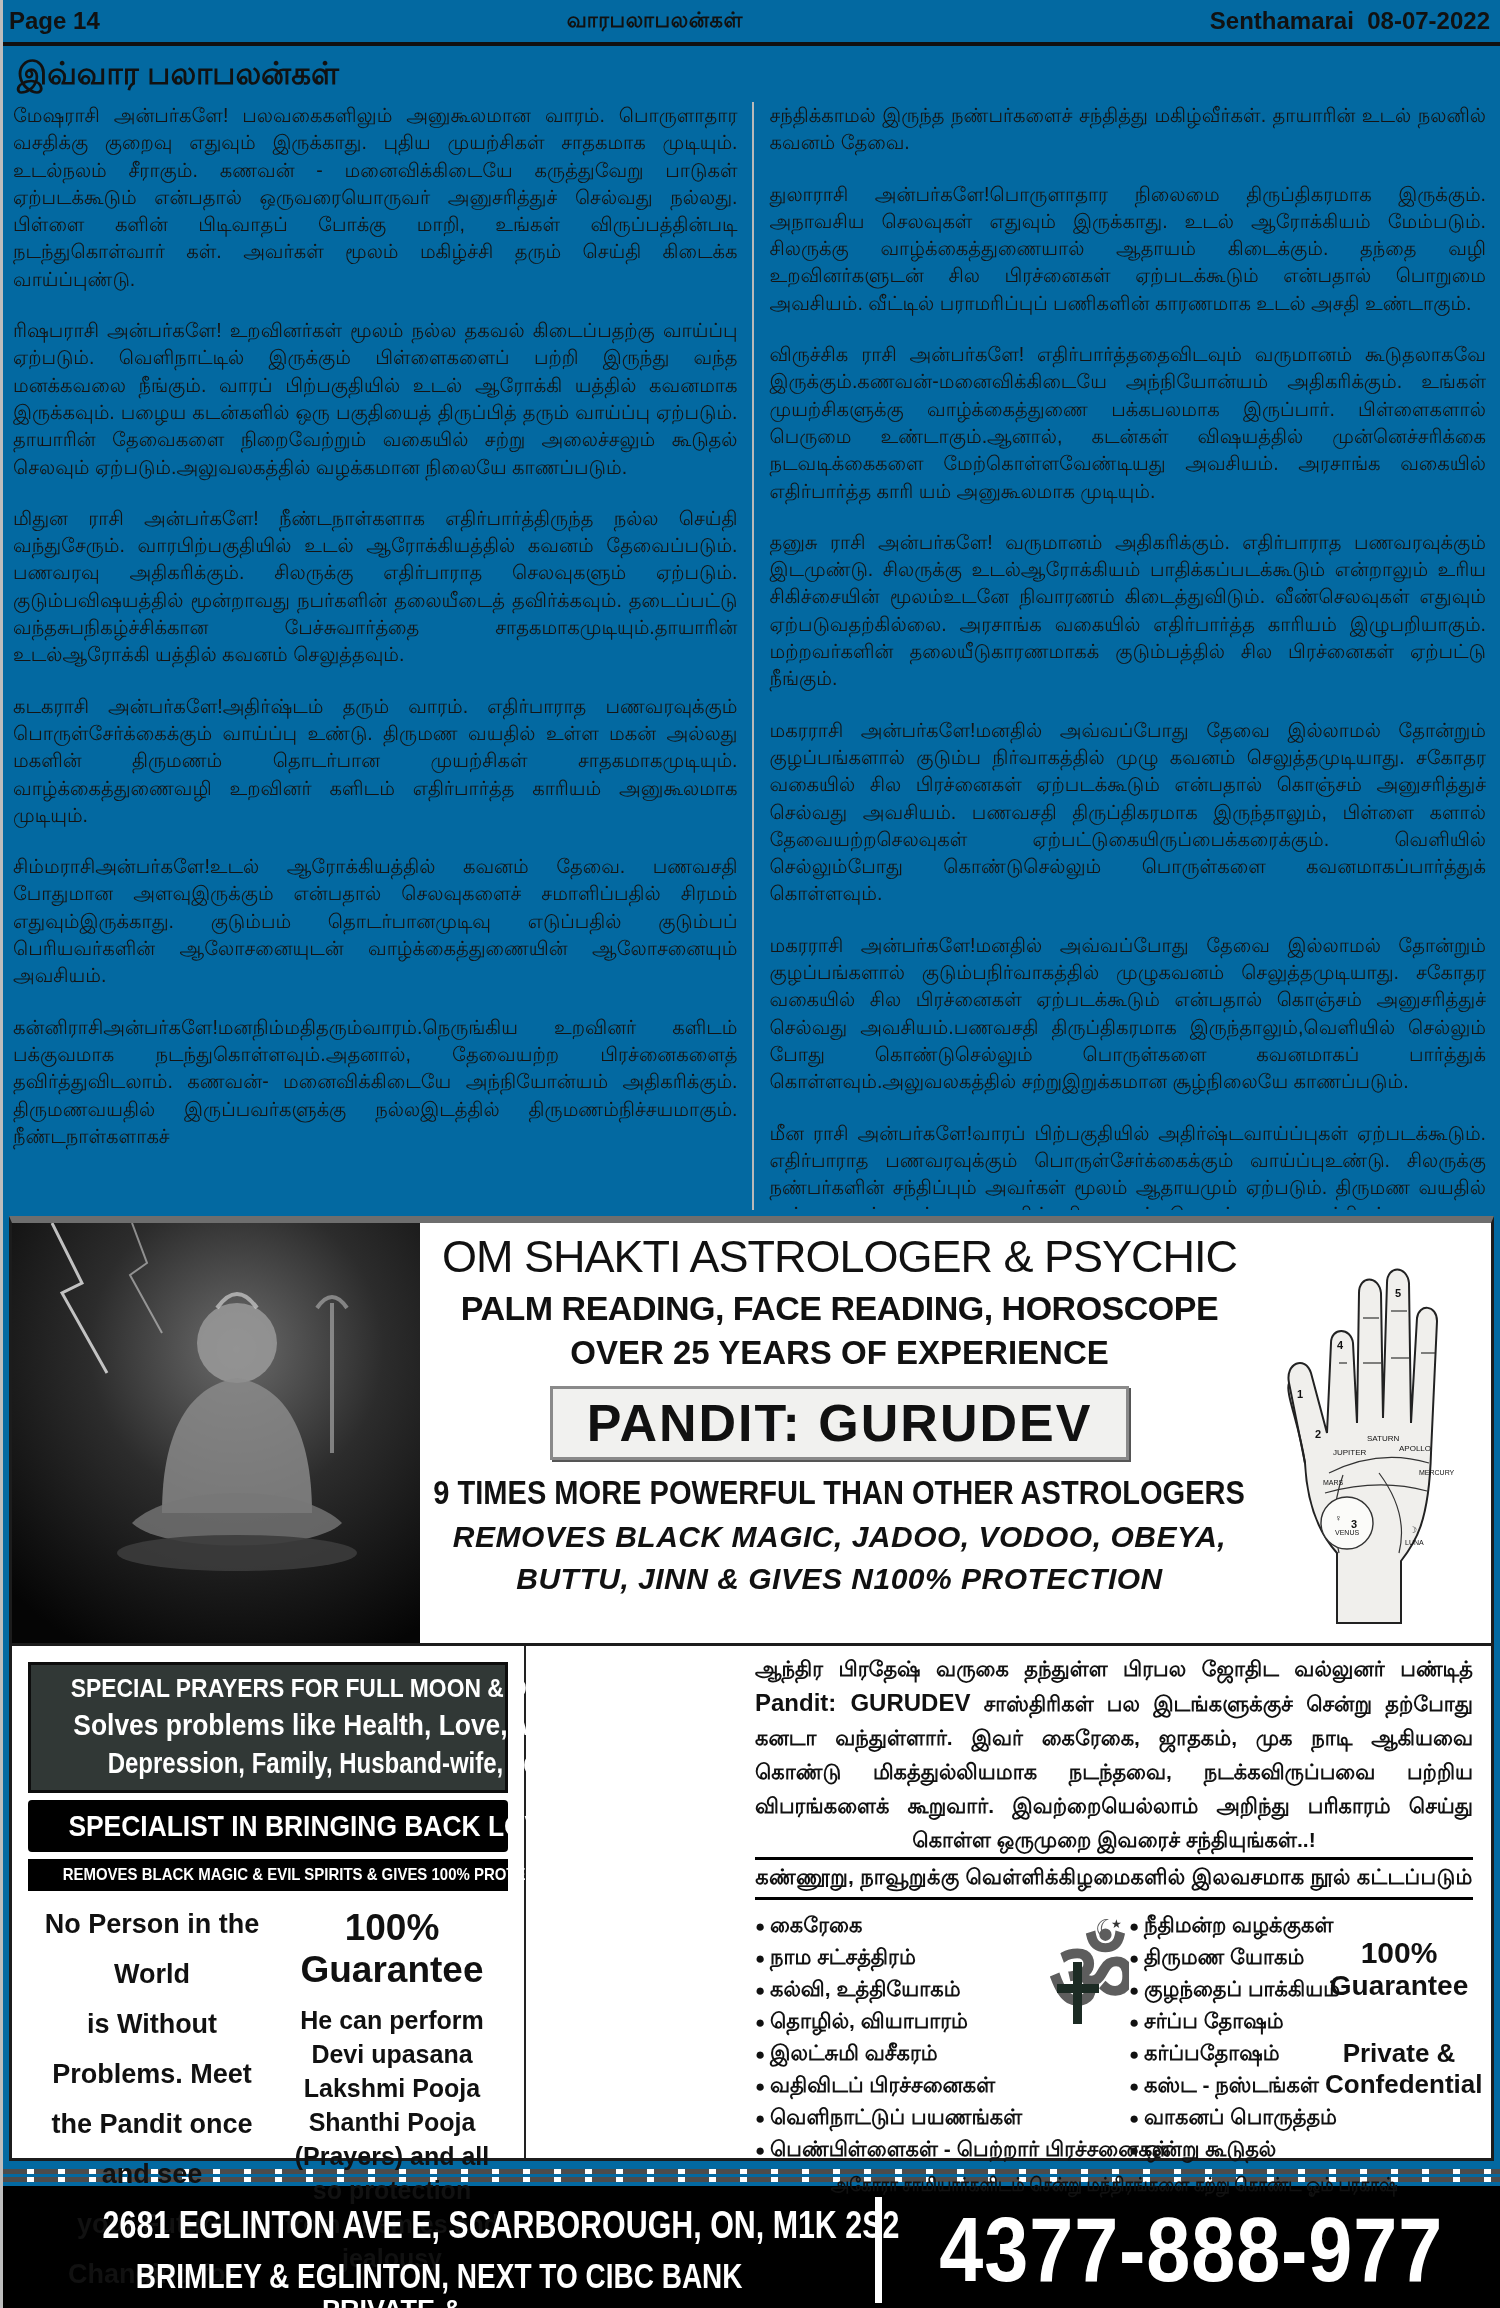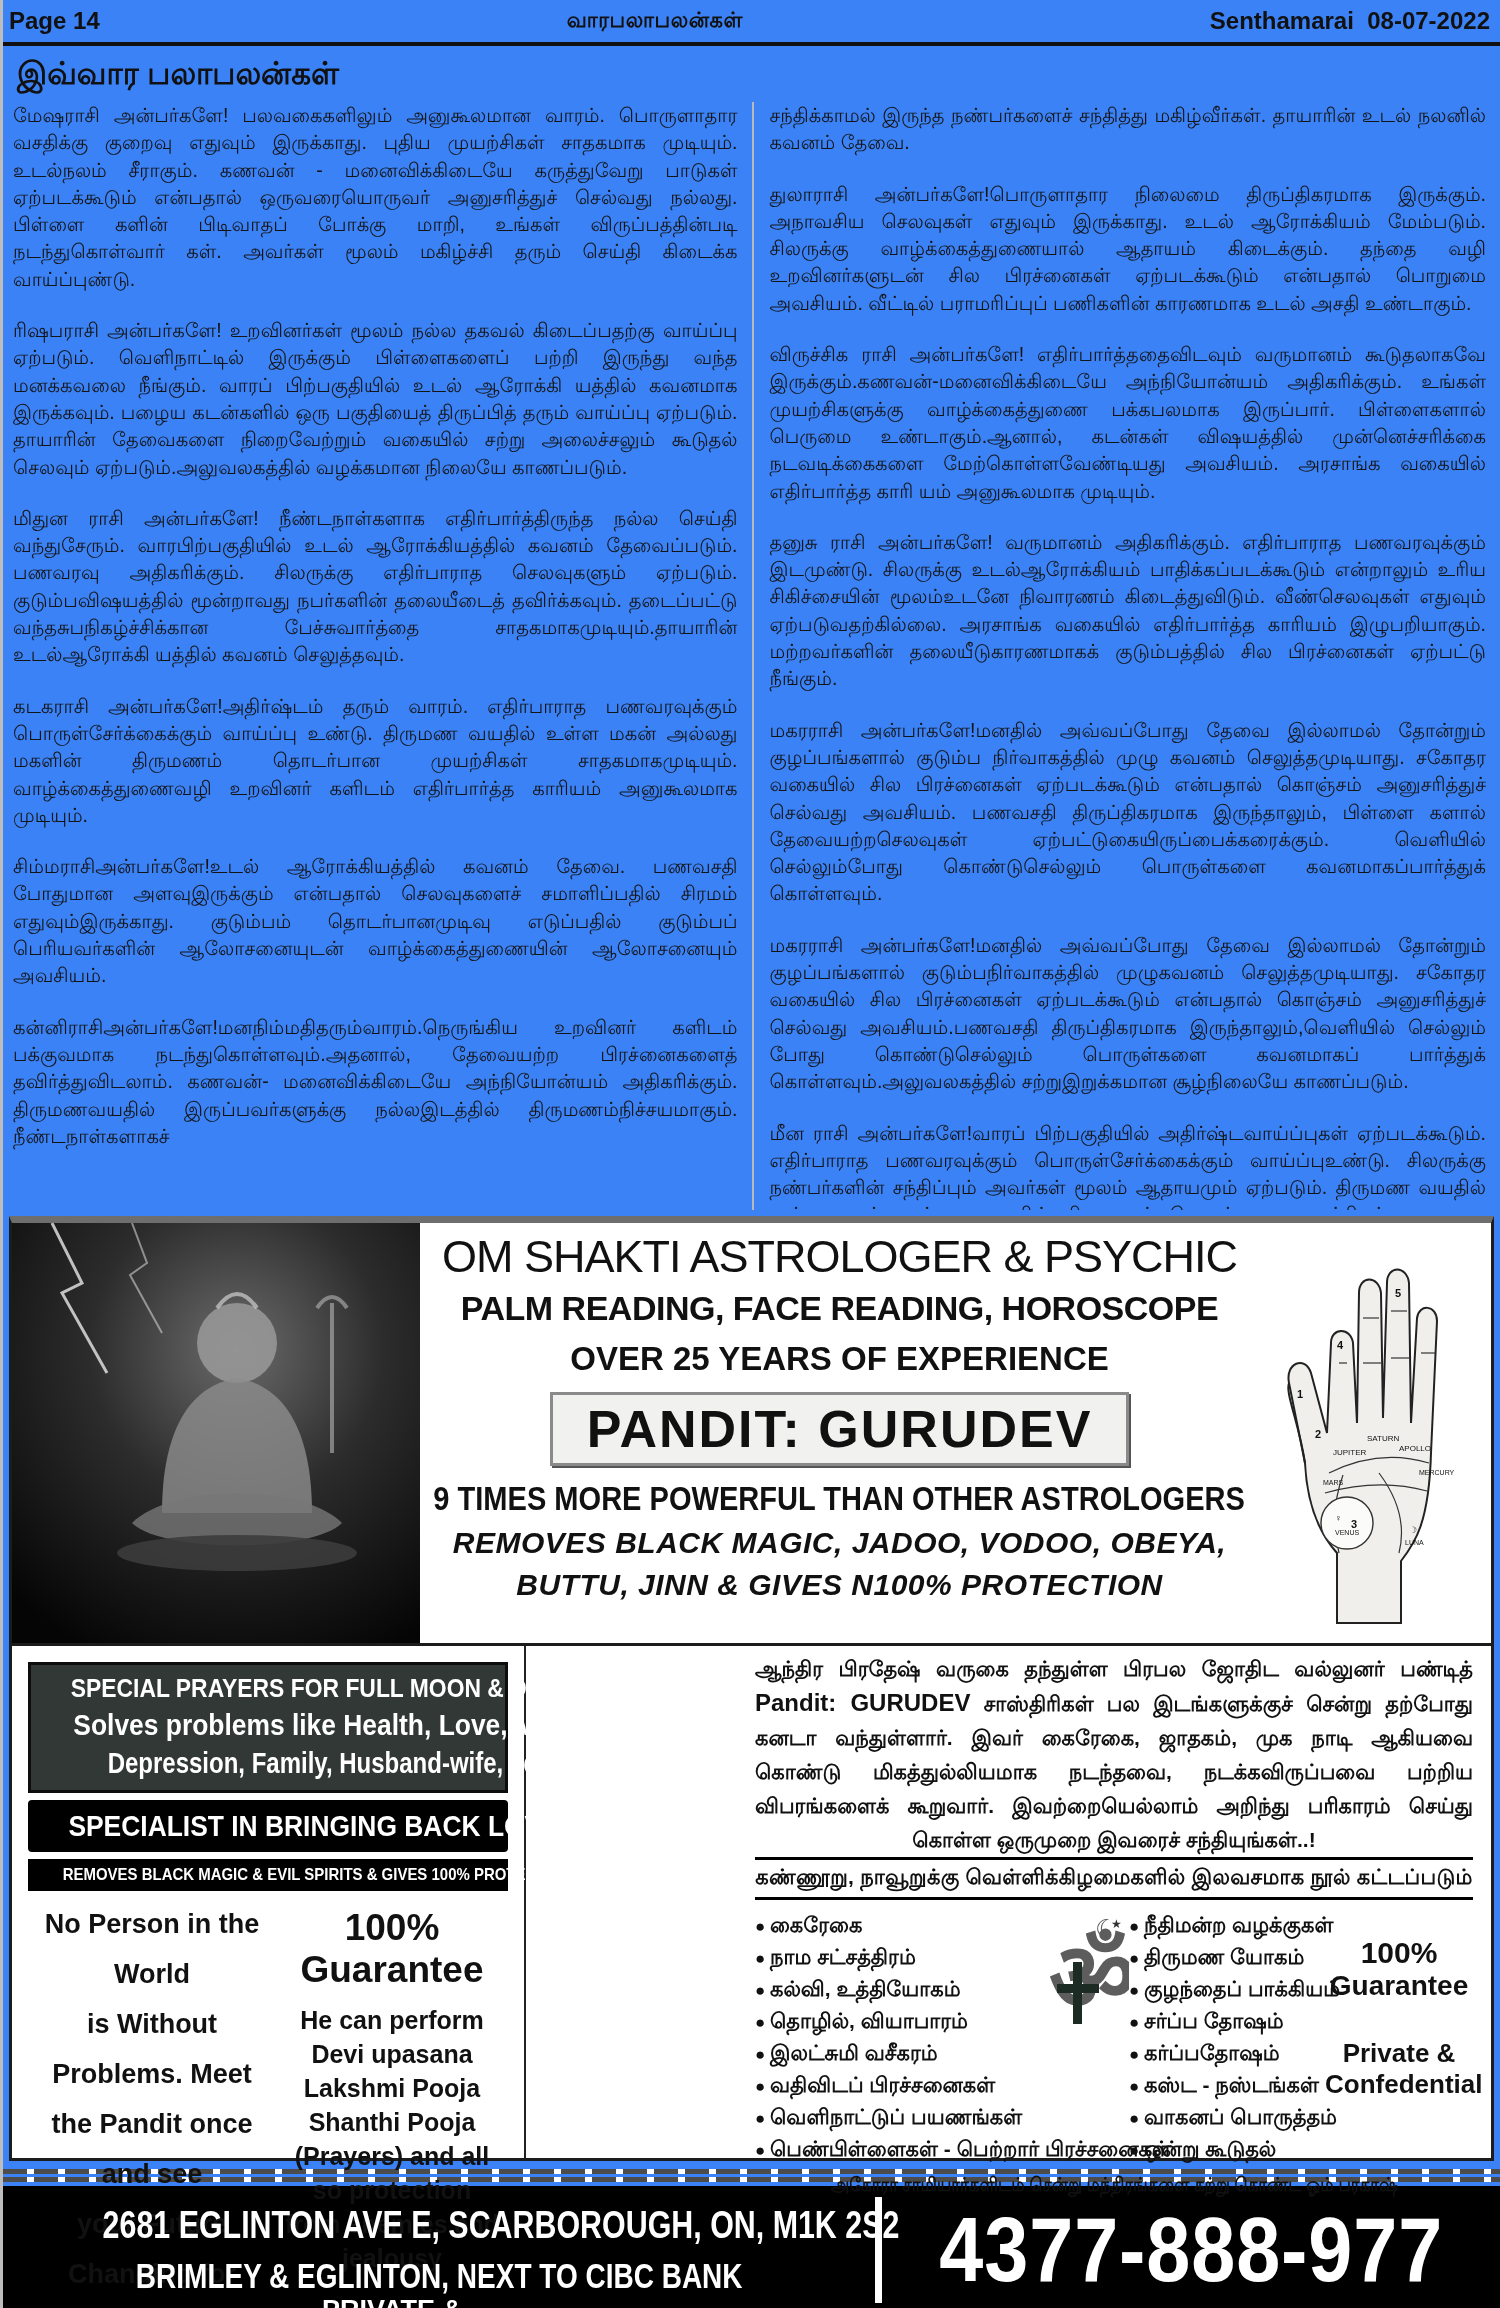"Page 14" .page { background: #3b82f6 -> #0369a1 }
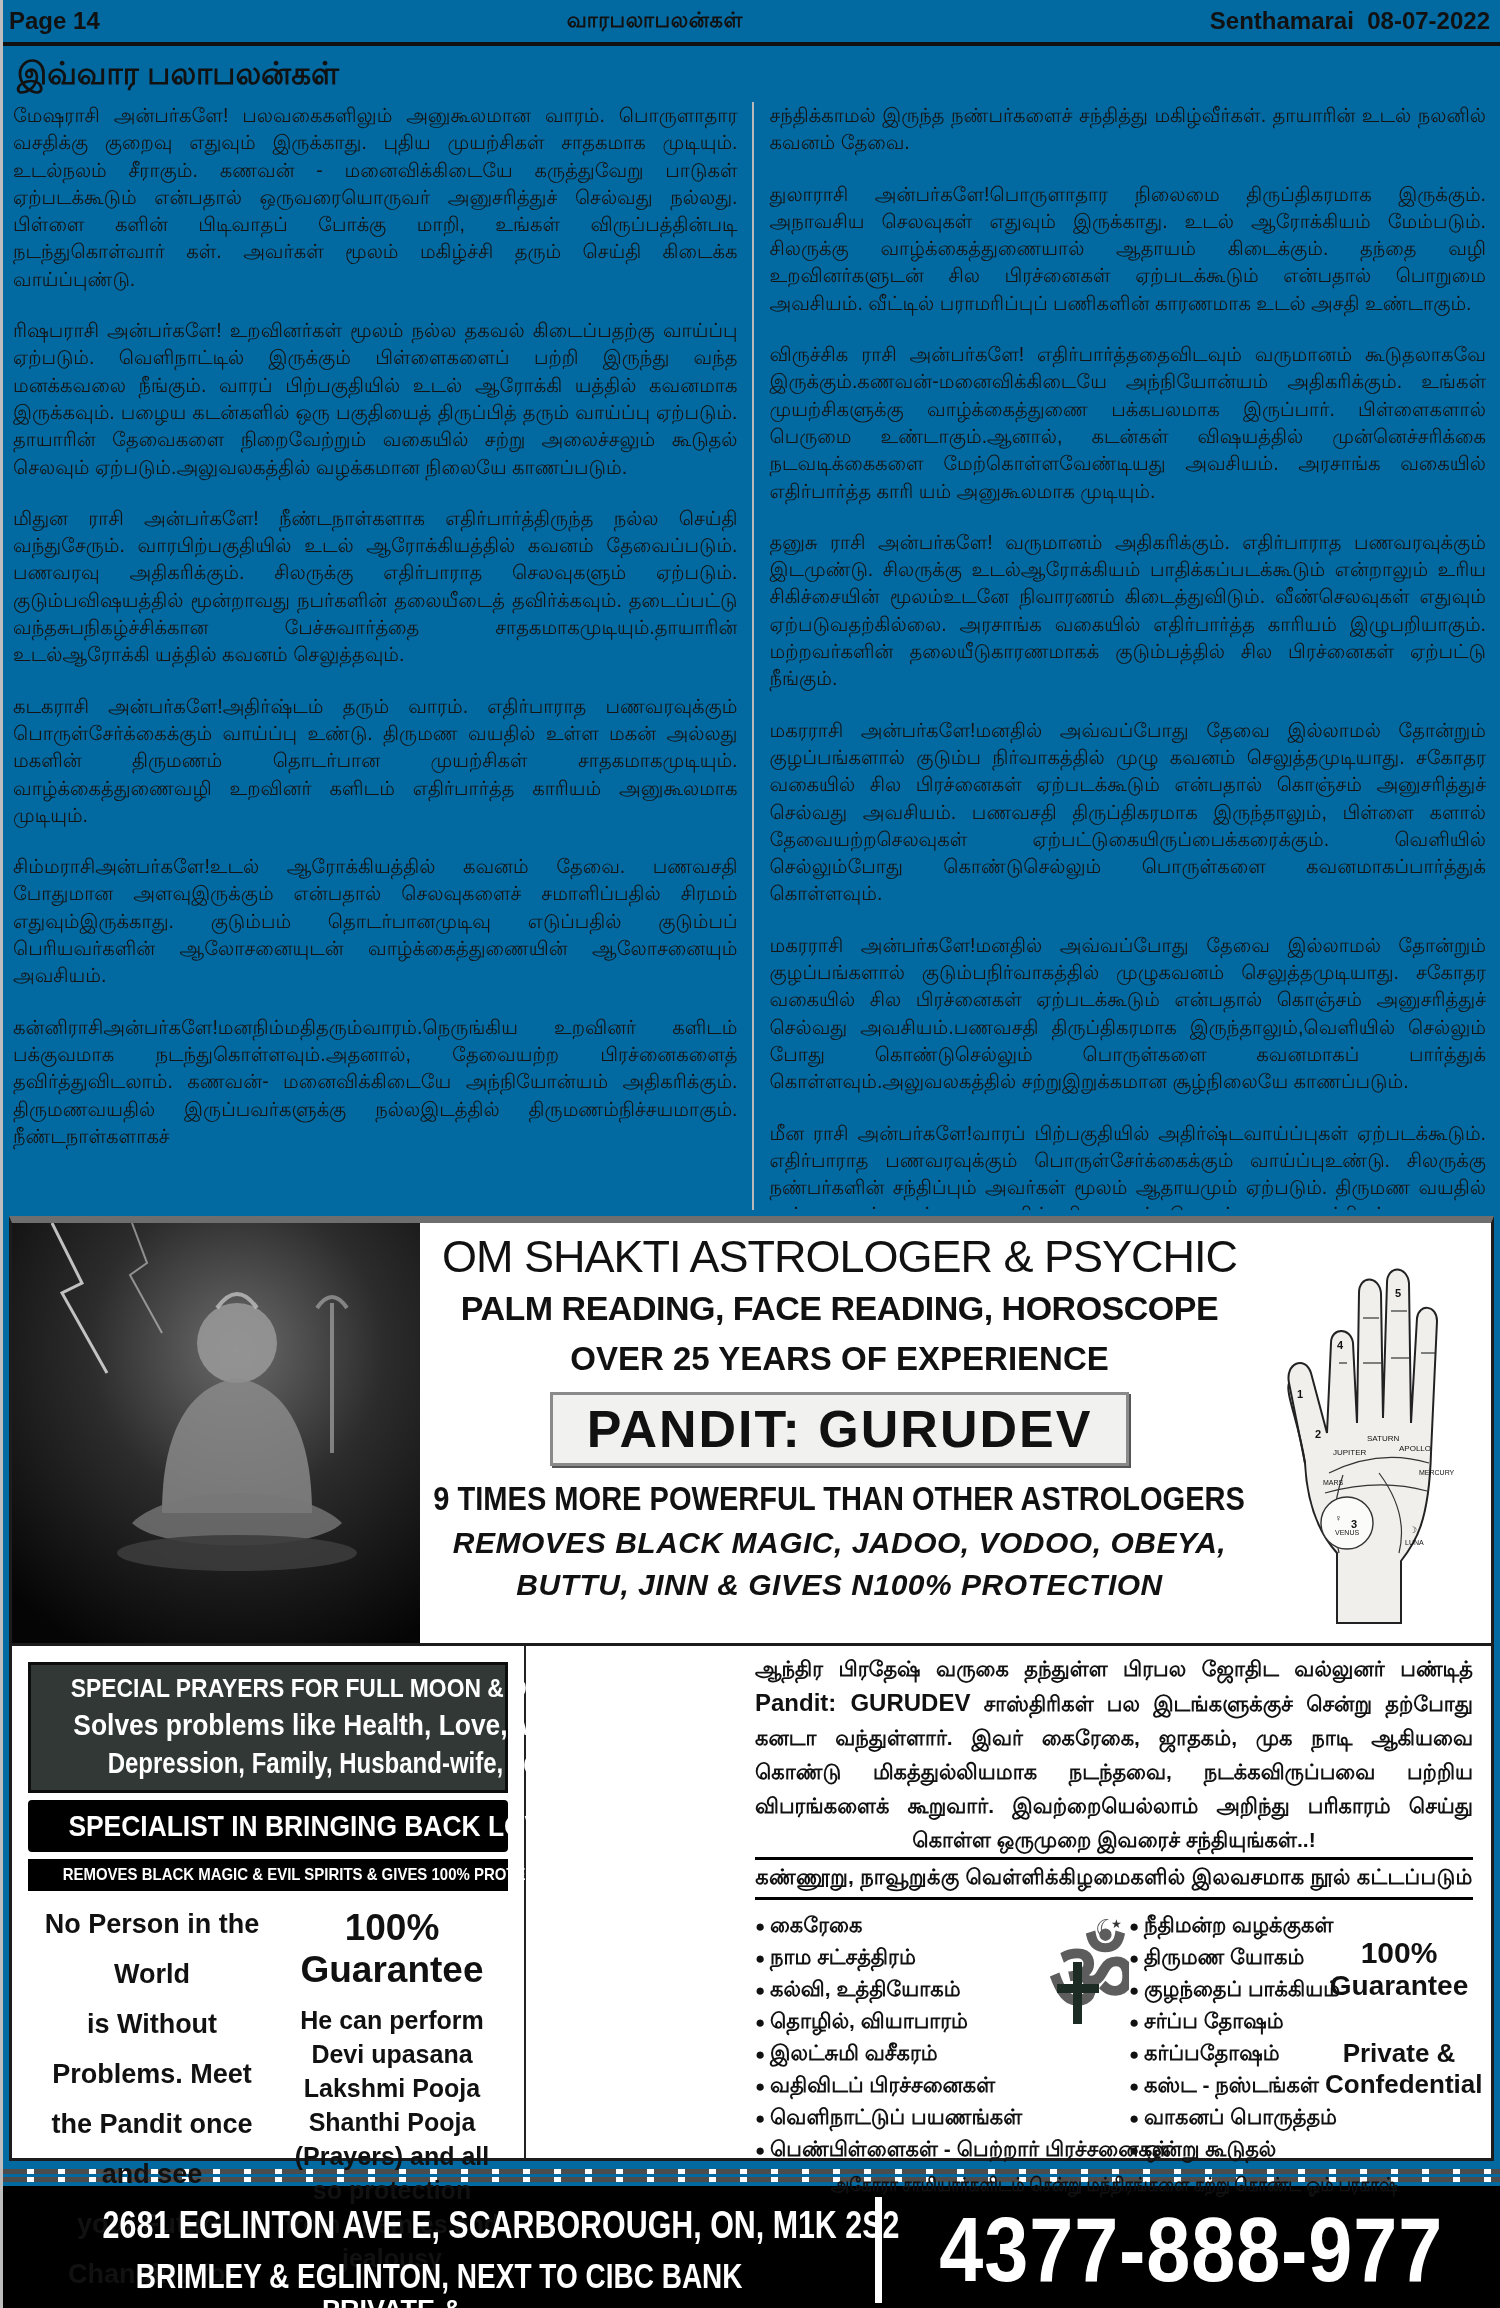"OVER 25 YEARS OF EXPERIENCE" .h-exp { margin-top: 12px -> 6px }
